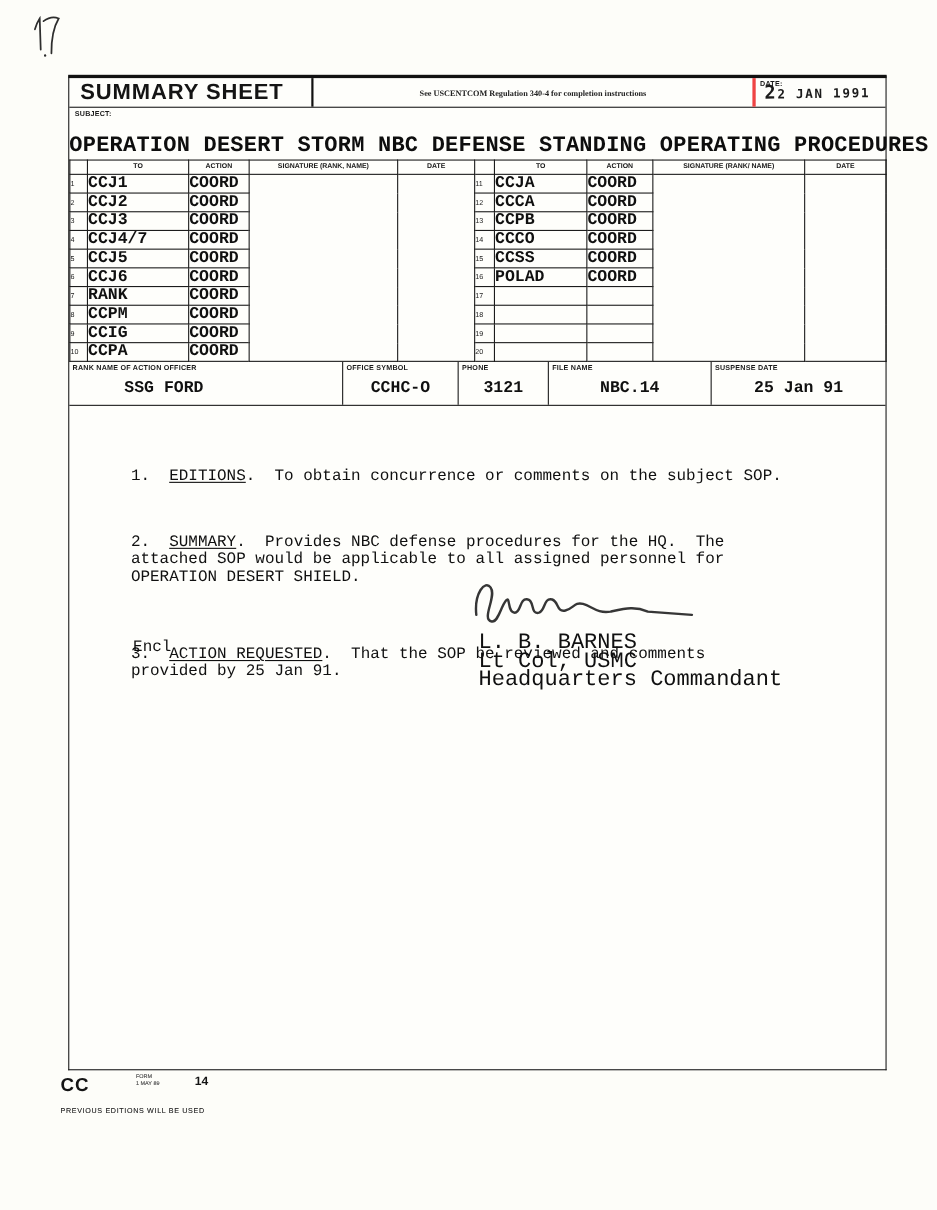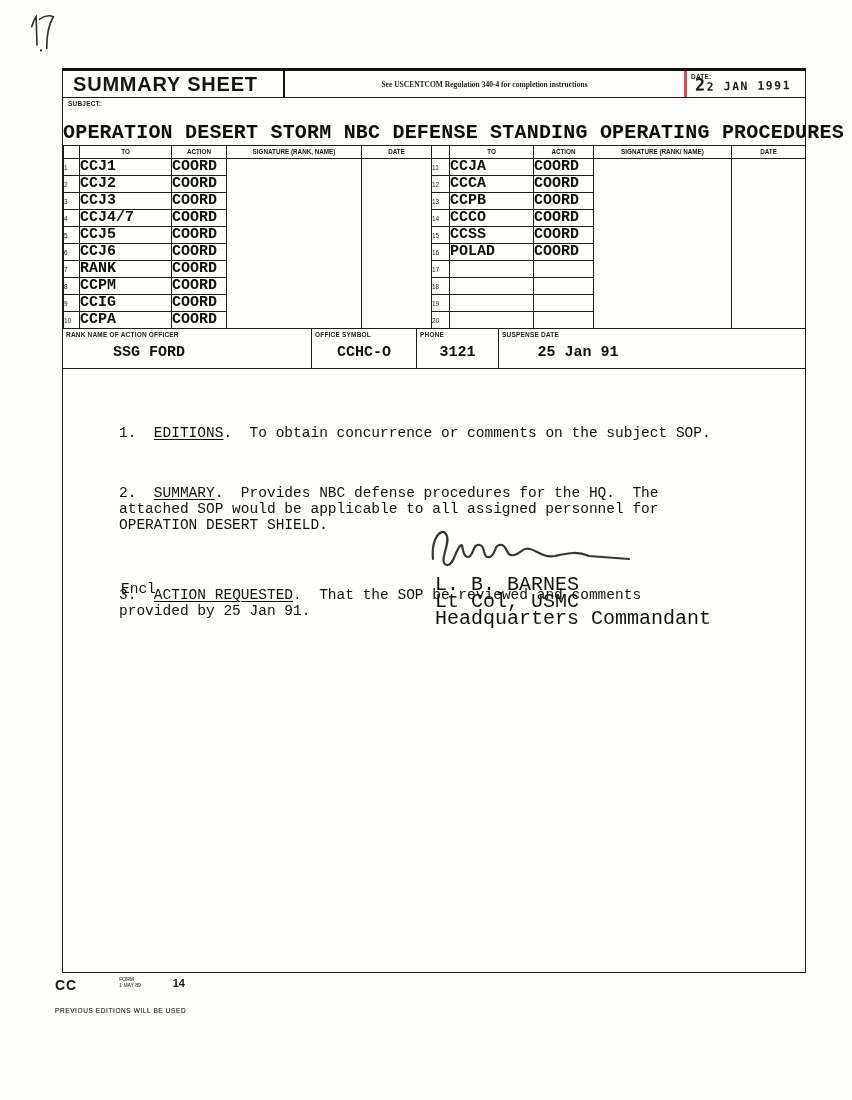"NBC.14" div.ocell { html: none -> <div> <span>FILE NAME</span> <span>NBC.14</span> </div> }
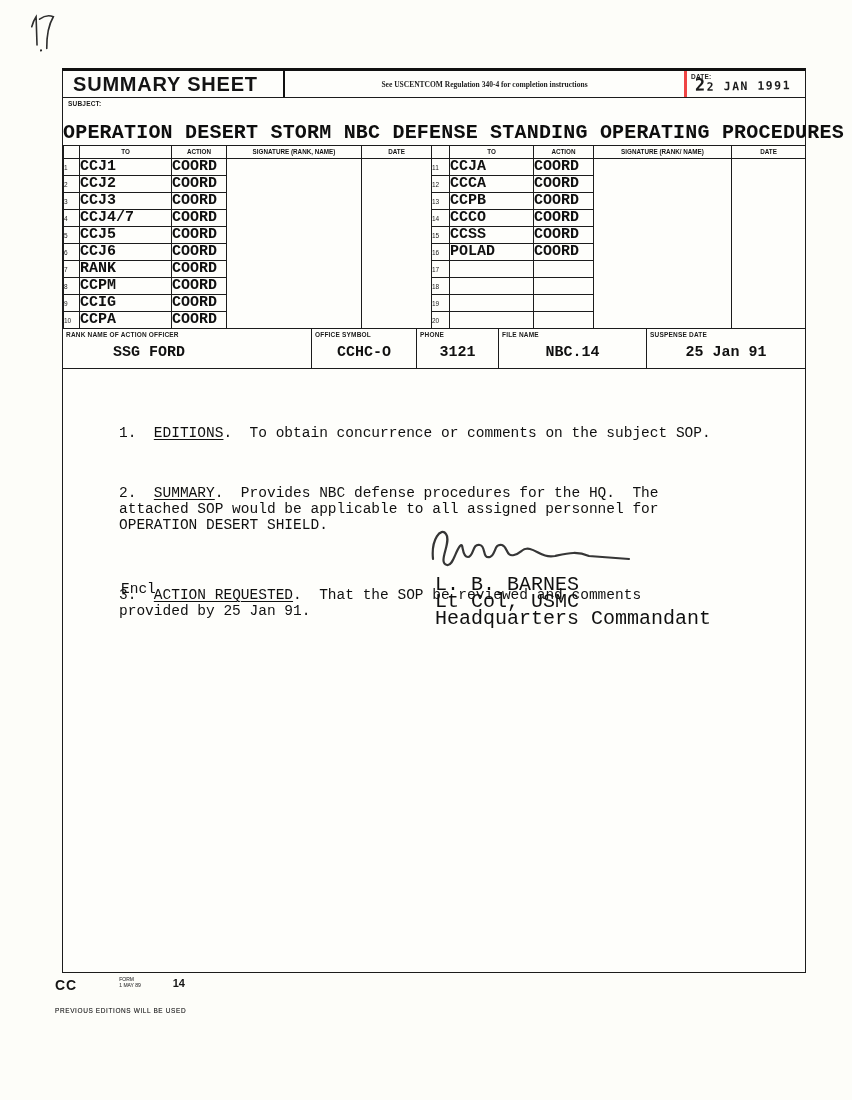"CC" .ff-prefix { font-size: 14px -> 17px }
